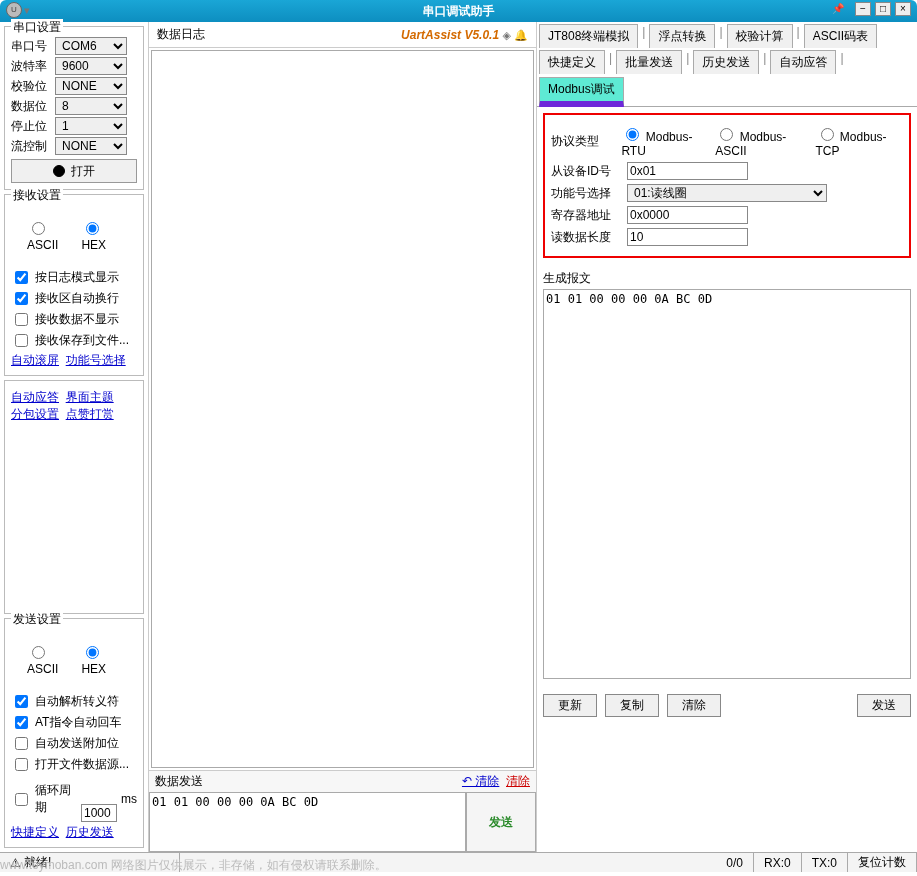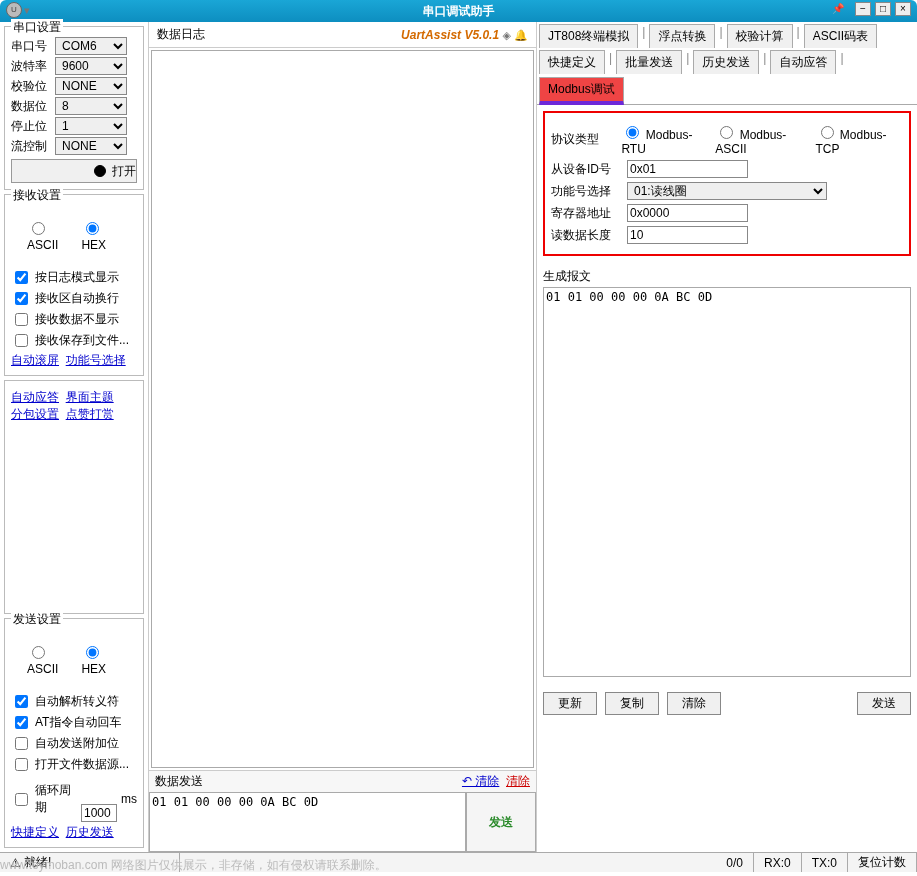"Modbus调试" .tabs .tab.active { background: #ef4444 -> #5eead4; border-bottom: 4px solid #6d28d9 -> 6px solid #6d28d9 }
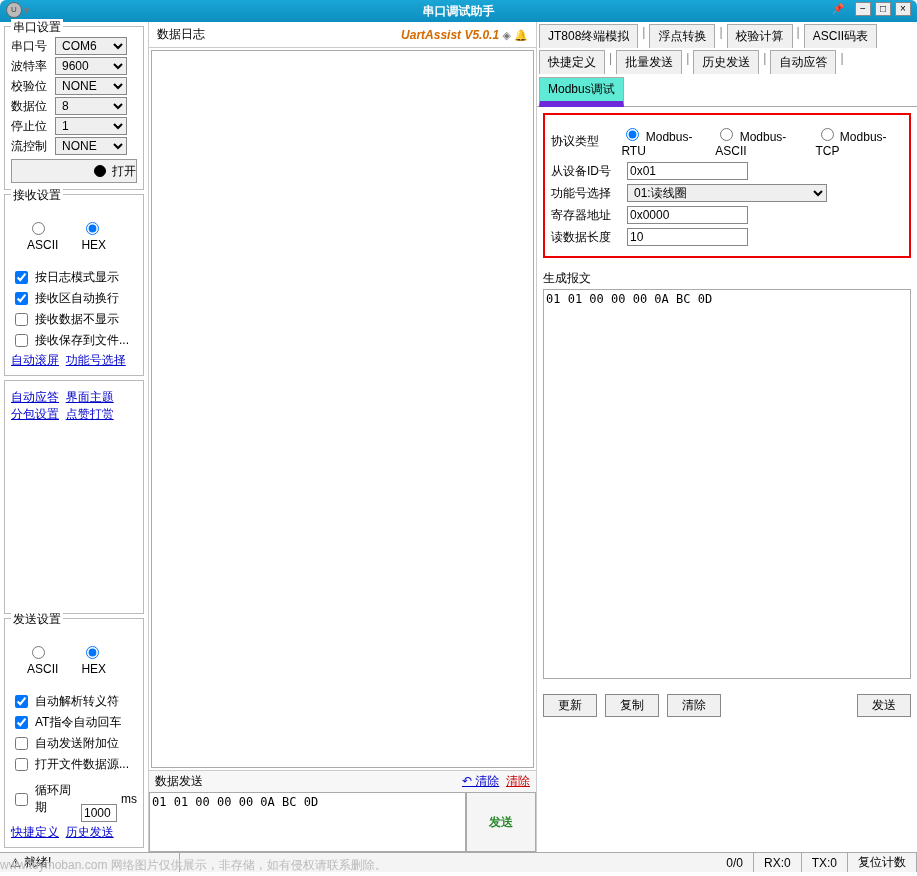"打开" .open-btn { justify-content: flex-end -> center }
